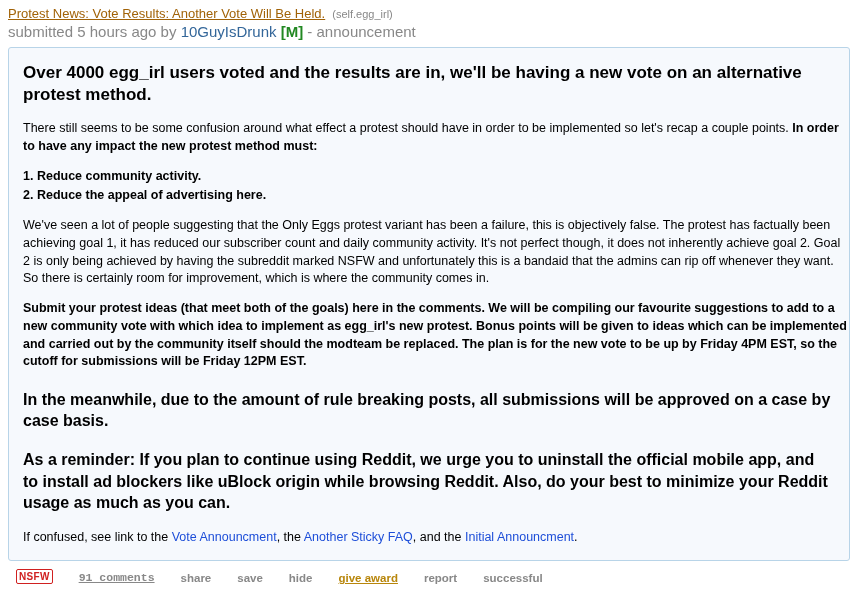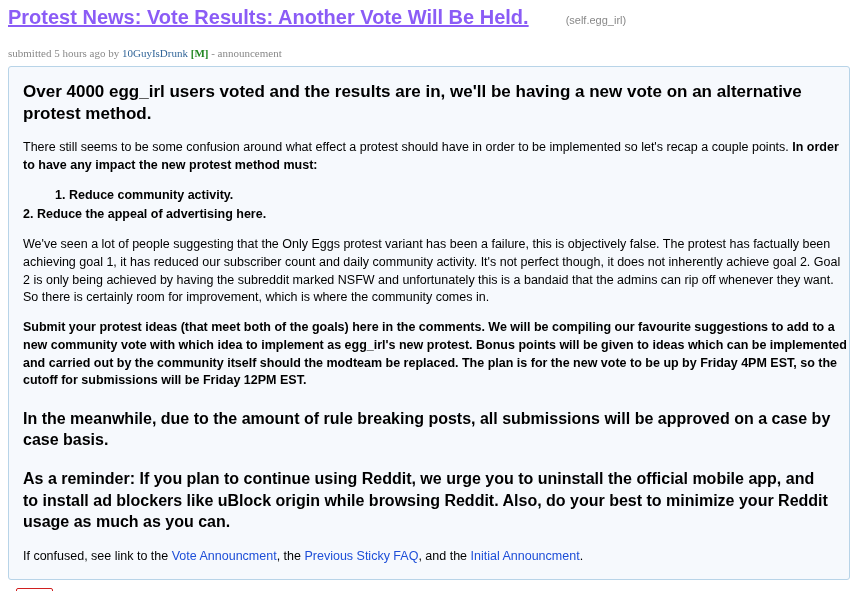"Protest News: Vote Results: Another" .post-title { color: #8b5cf6 -> #a16207; font-size: 20px -> 13px; font-weight: bold -> normal }
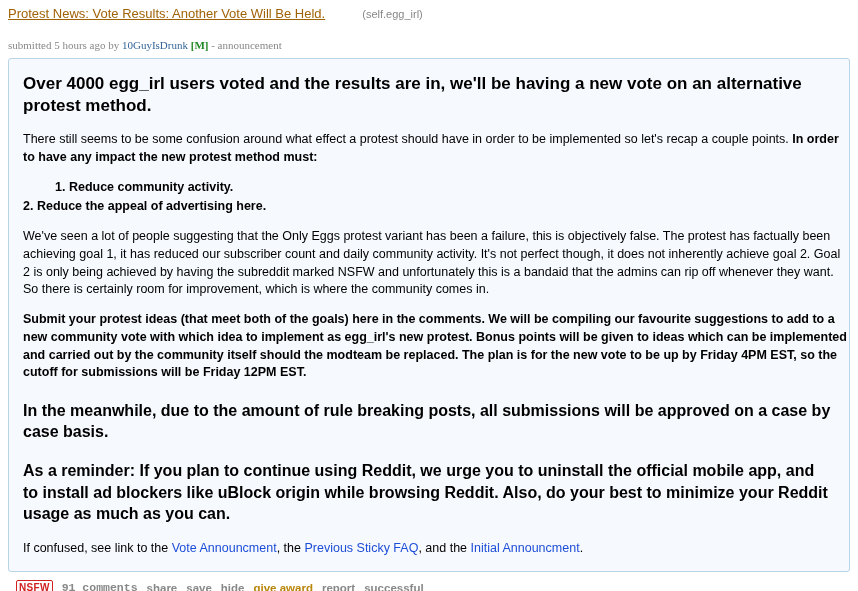"(self.egg_irl)" .domain { margin-left: 30px -> none }
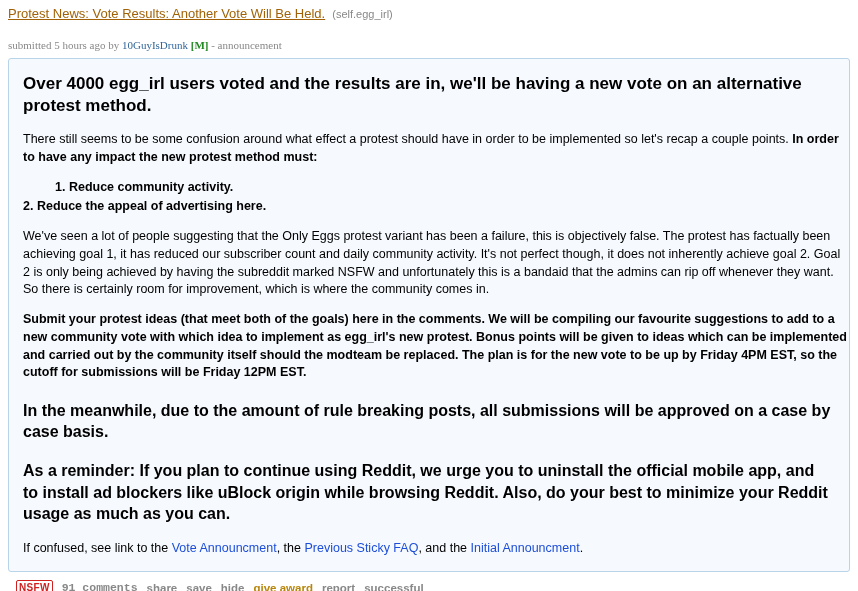"submitted 5 hours ago by" .tagline { font-family: Liberation Serif, serif -> none; font-size: 11px -> 15px; margin-top: 18px -> 2px }
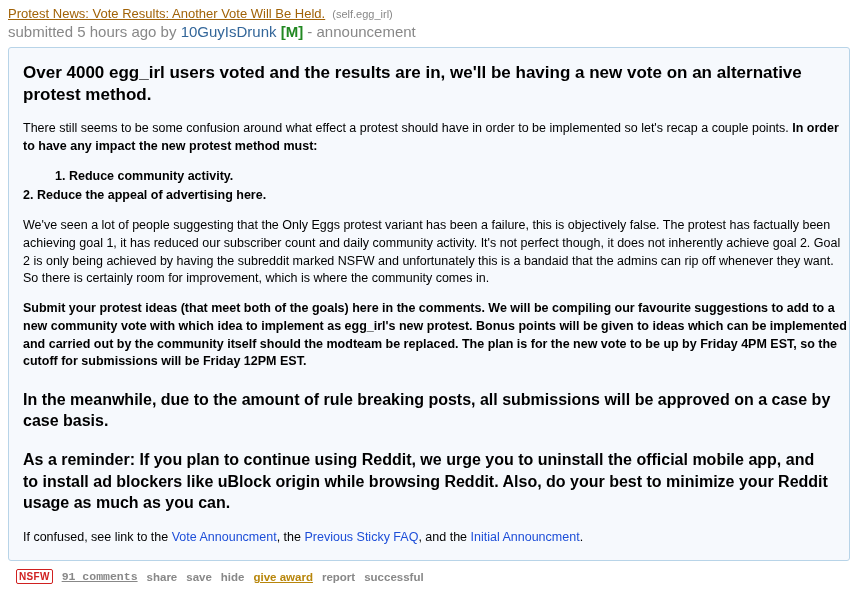"1. Reduce community activity." .usertext p.tight { margin-left: 32px -> none }
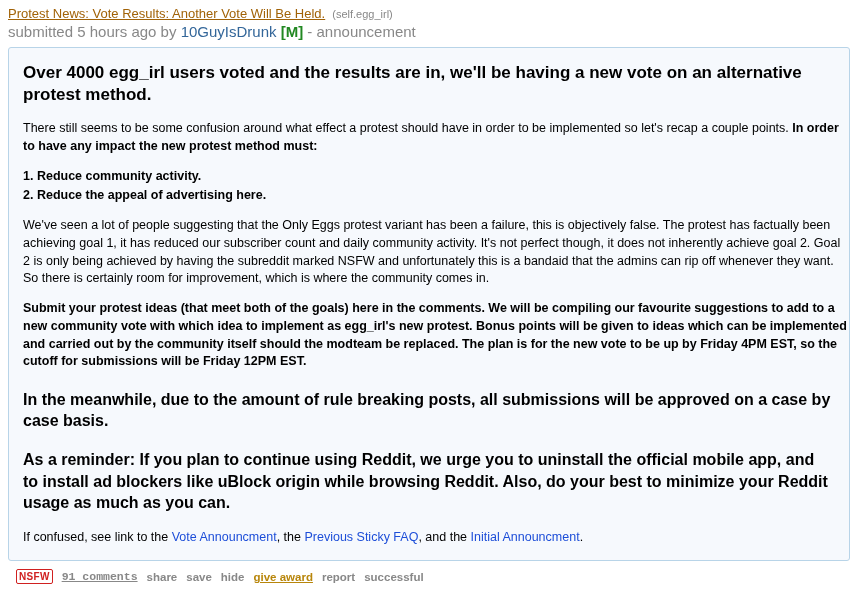"Previous Sticky FAQ" a { text: Previous -> Another }
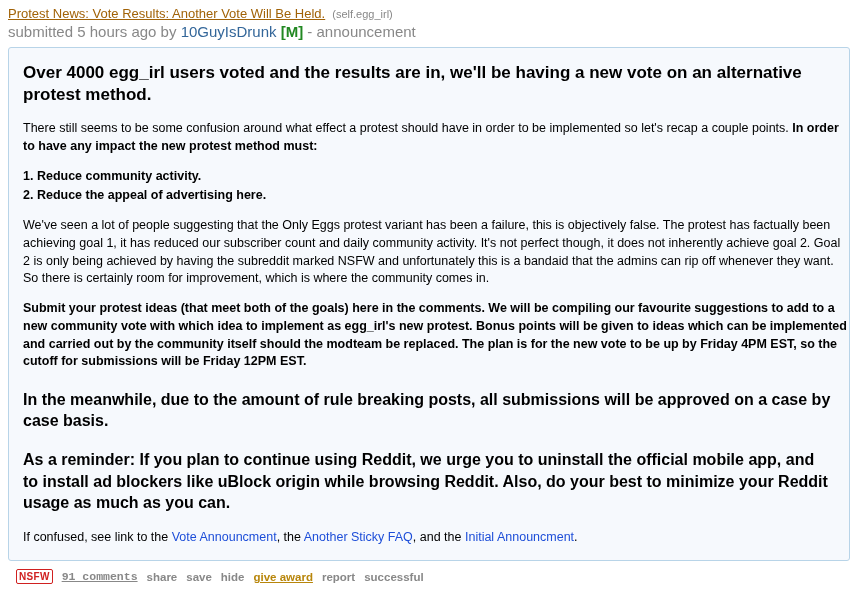"NSFW" .flat-list { align-items: center -> flex-end; gap: 9px -> 26px }
